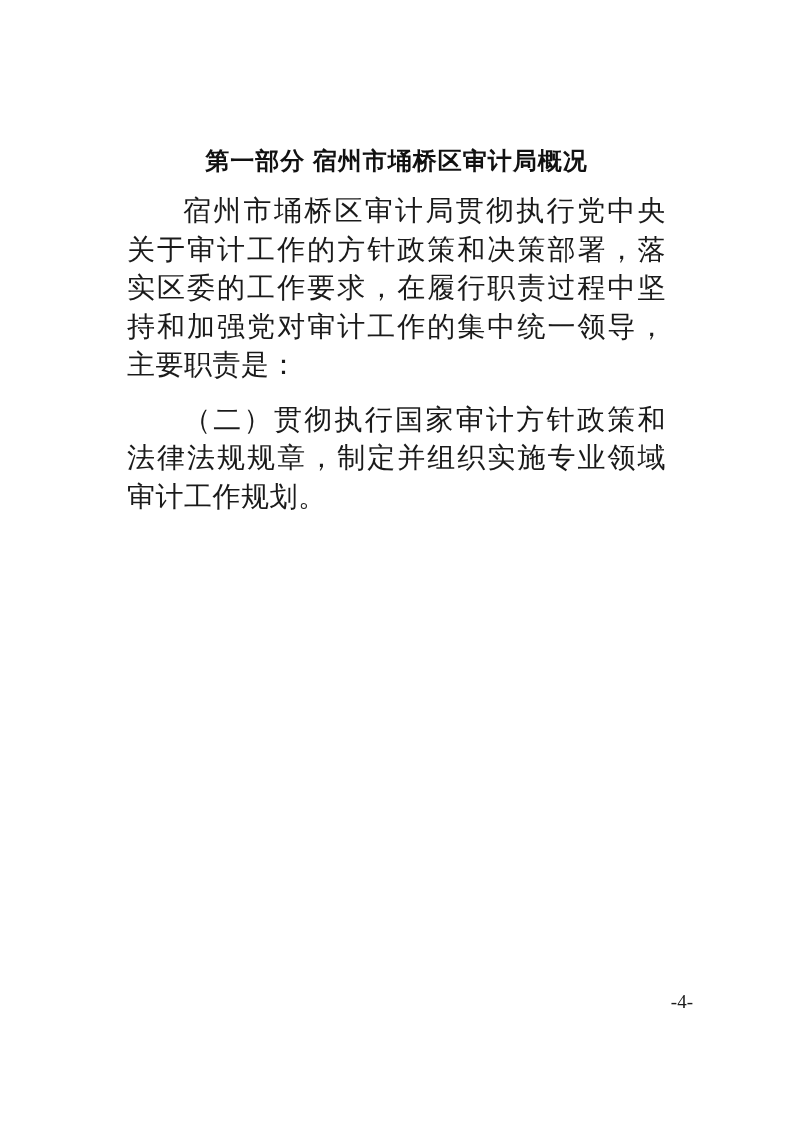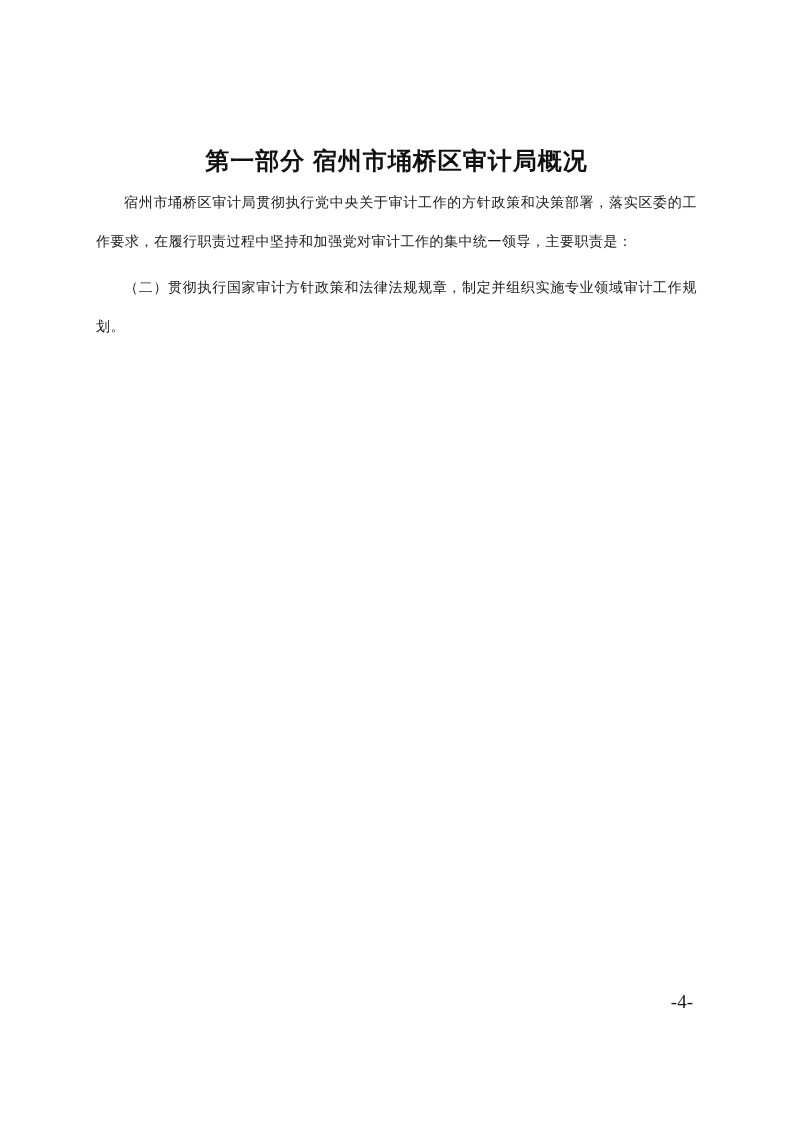"第一部分 宿州市埇桥区审计局概况" .content { padding: 0 88px -> 0 111px }
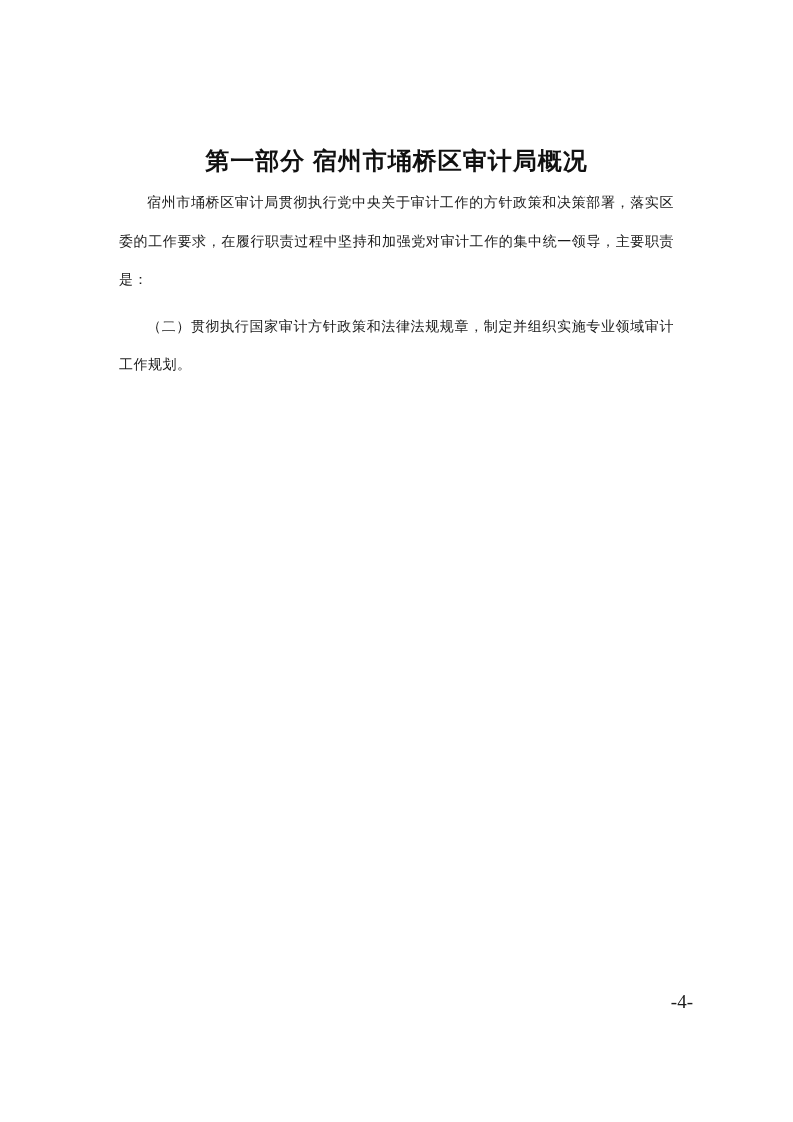"宿州市埇桥区审计局贯彻执行党中央关于审计工作的方针政策和决策部署，落实区委的工作" .body-text p { font-size: 14px -> 28px; margin: 8px -> 16px }
